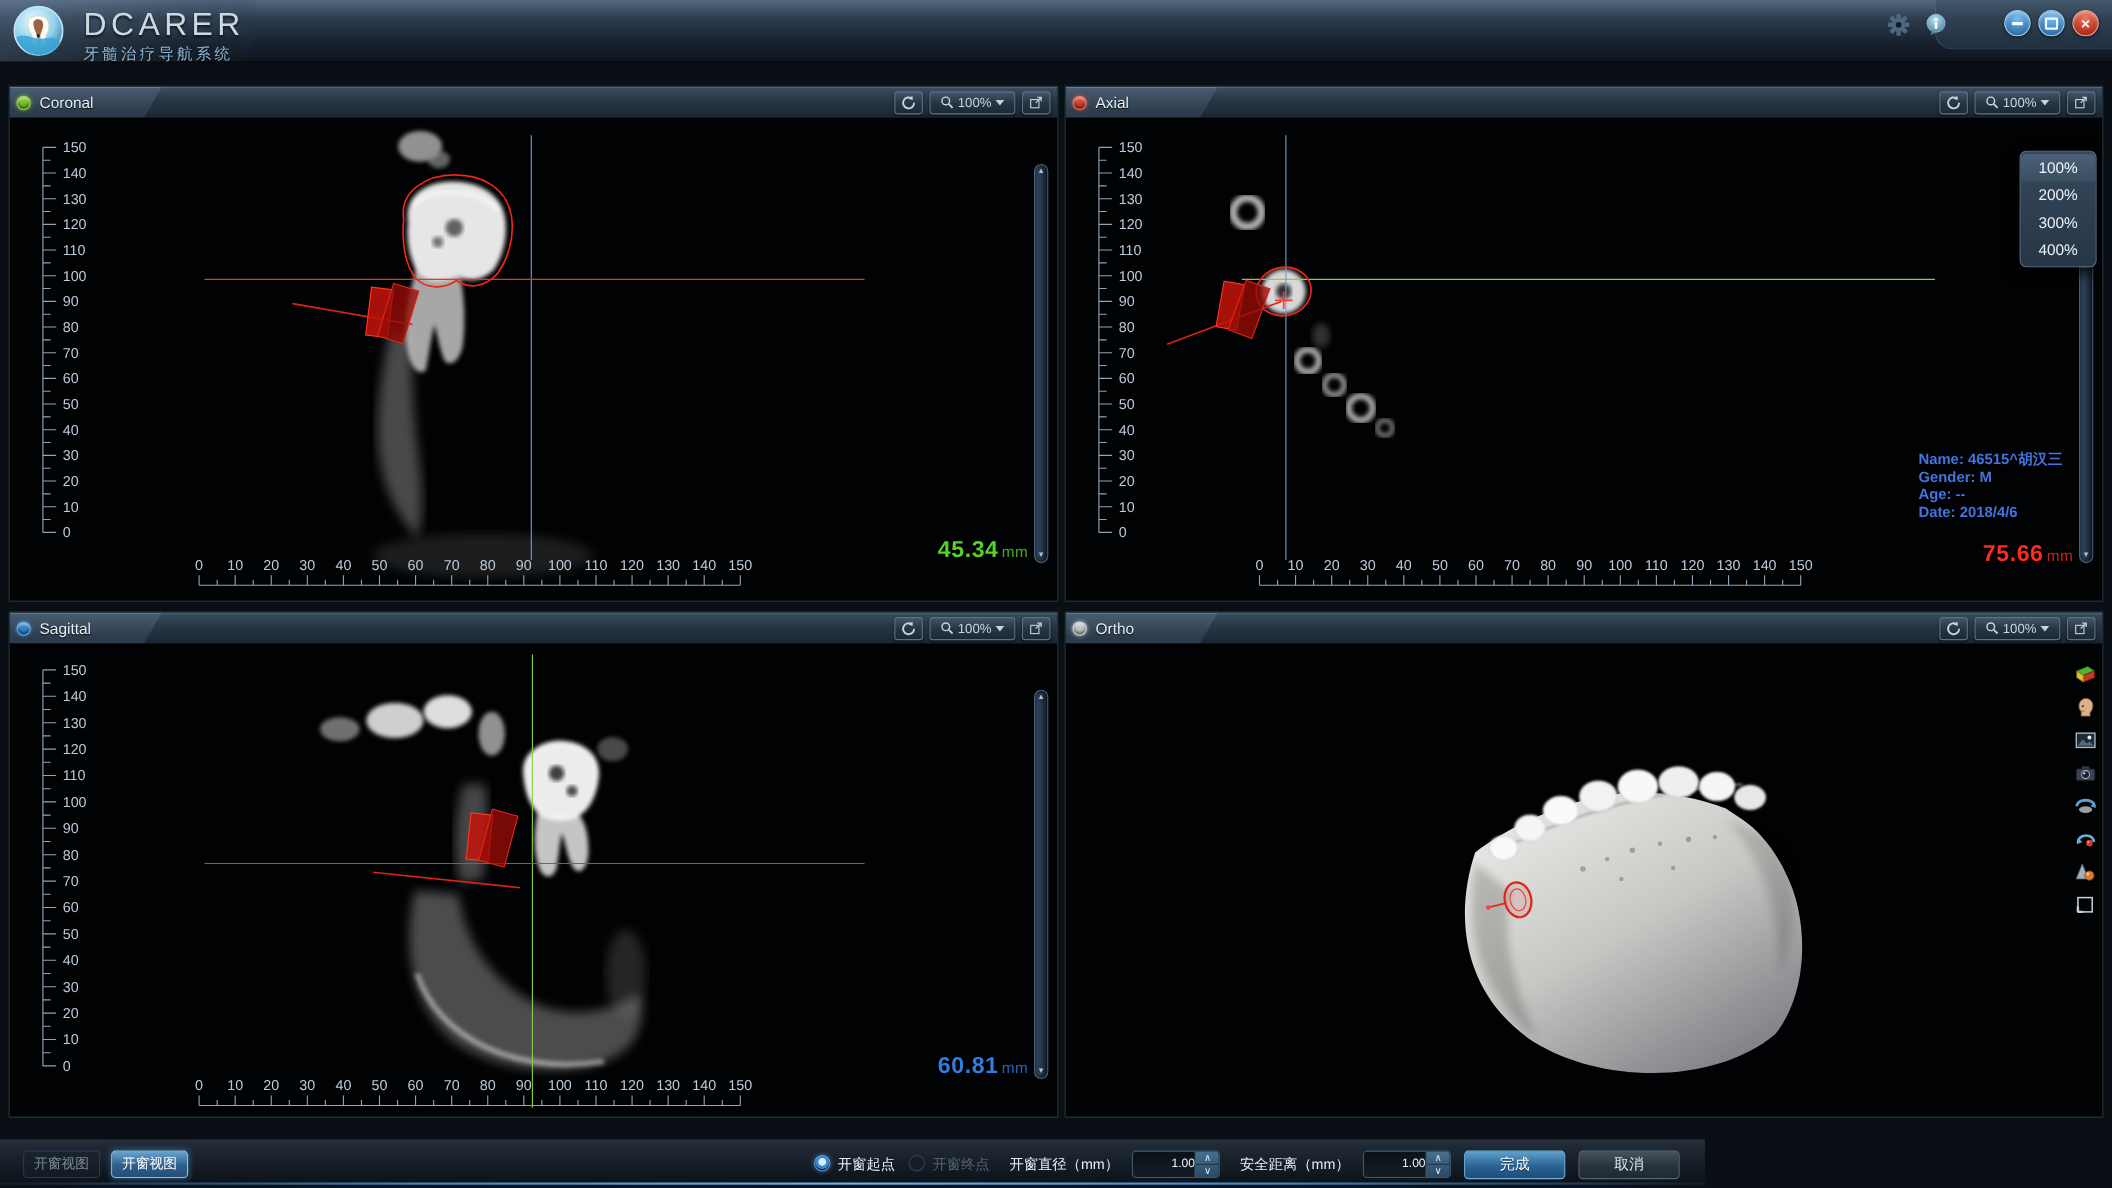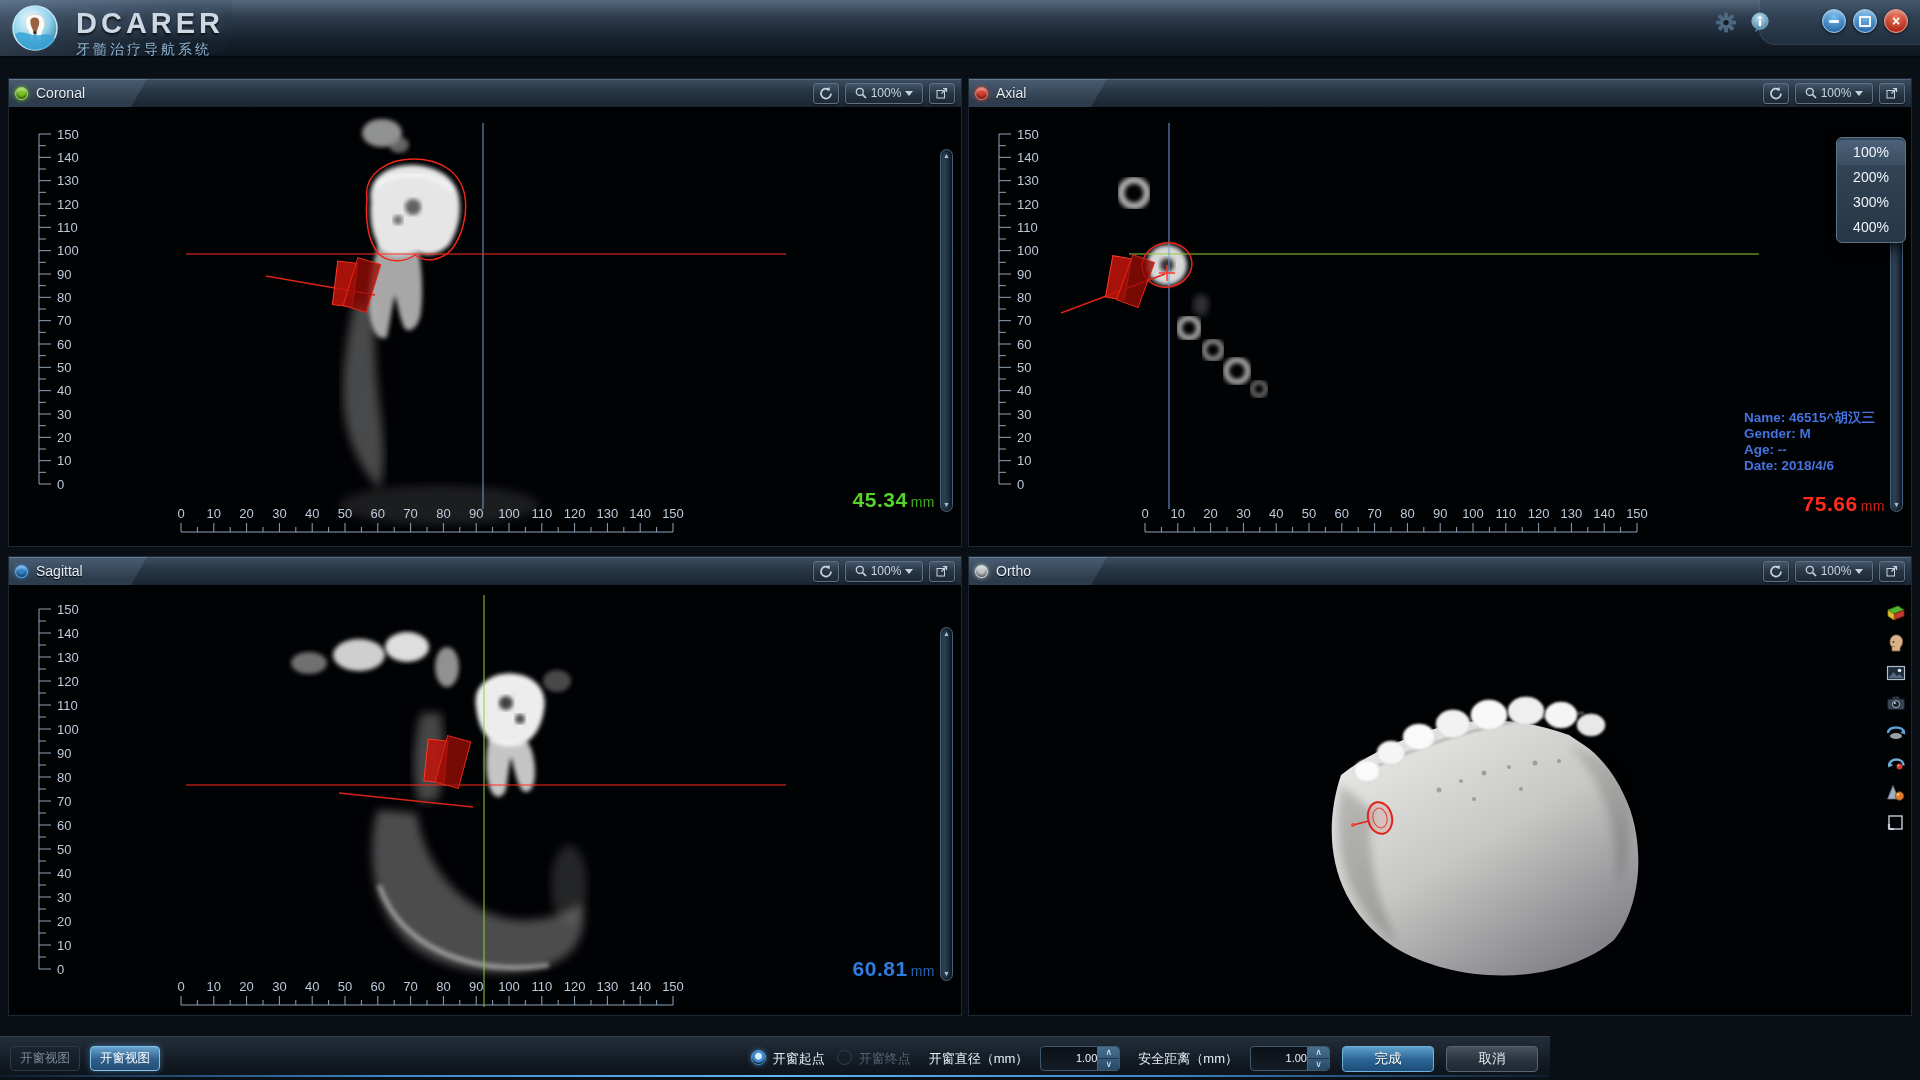"DCARER" .brand-name { font-weight: bold -> normal }
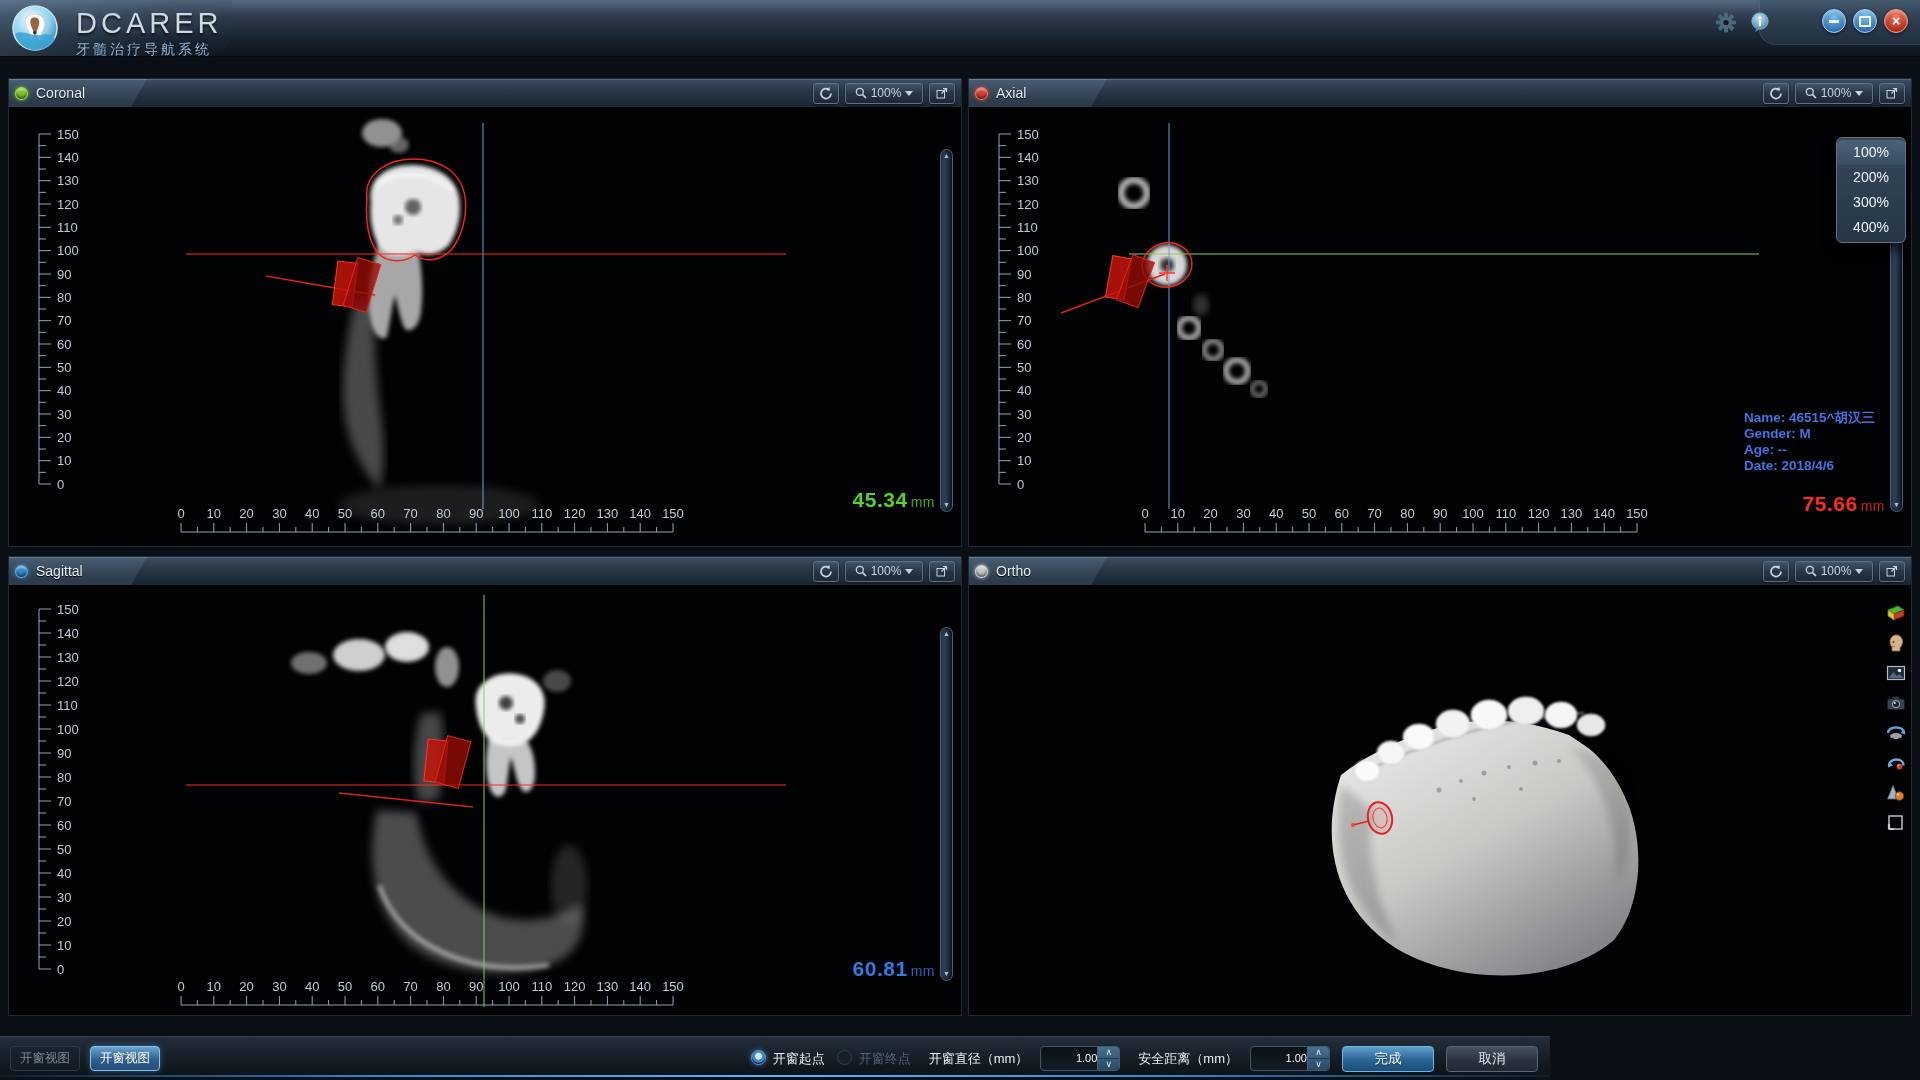"开窗视图" .footer { padding: 0 10px -> 0 21px }
